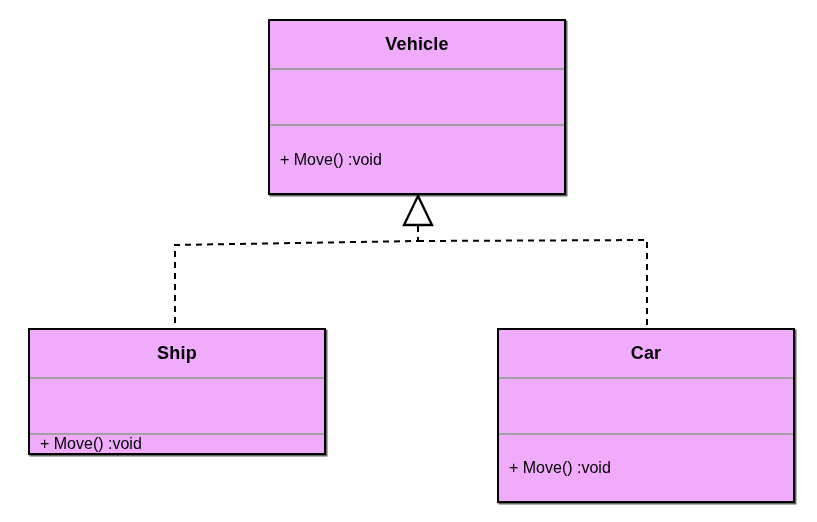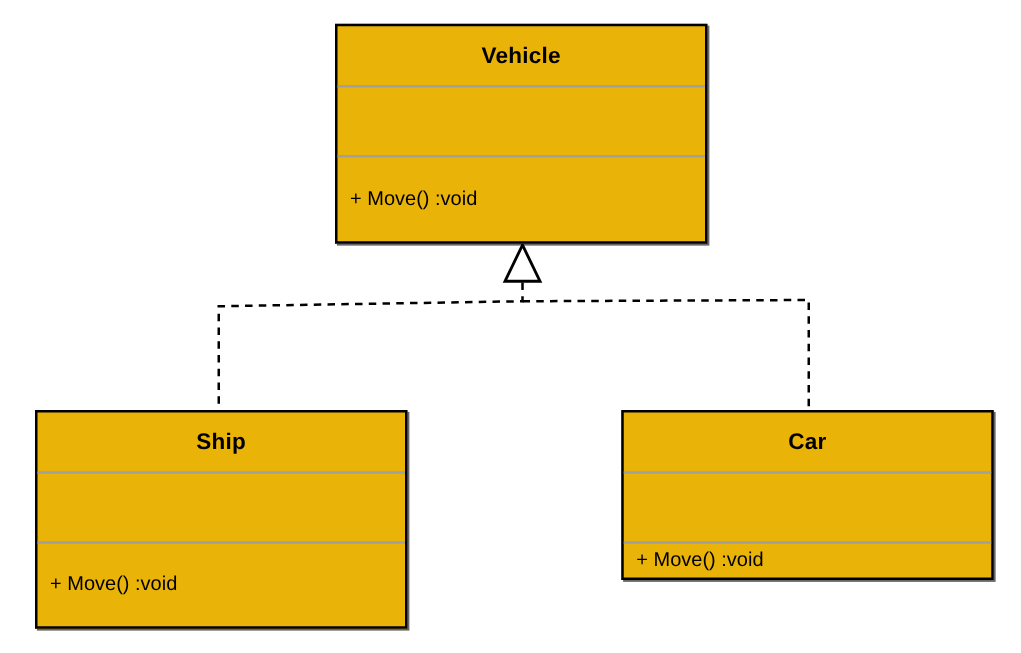"Vehicle" .uml-class { background: #eab308 -> #f0abfc }
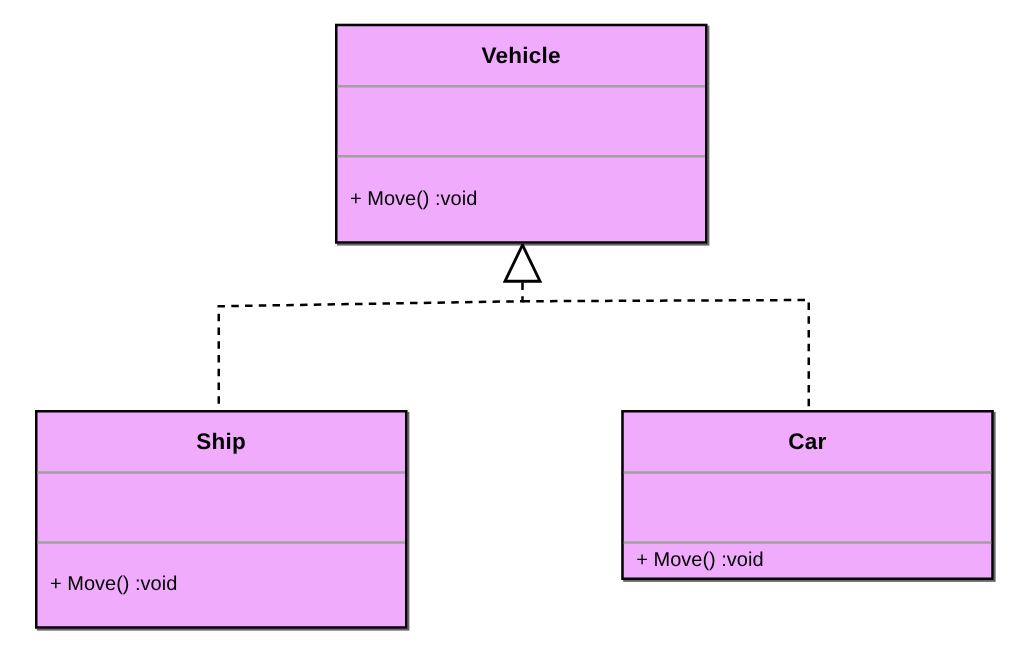"Ship" #class-ship { height: 175px -> 127px }
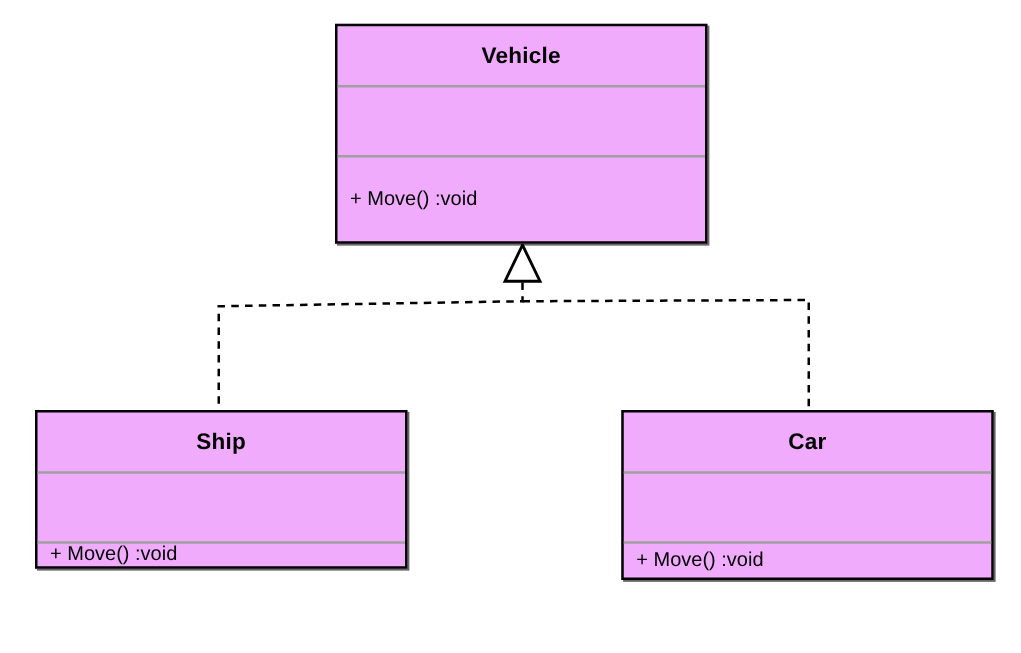"Car" #class-car { height: 136px -> 175px }
